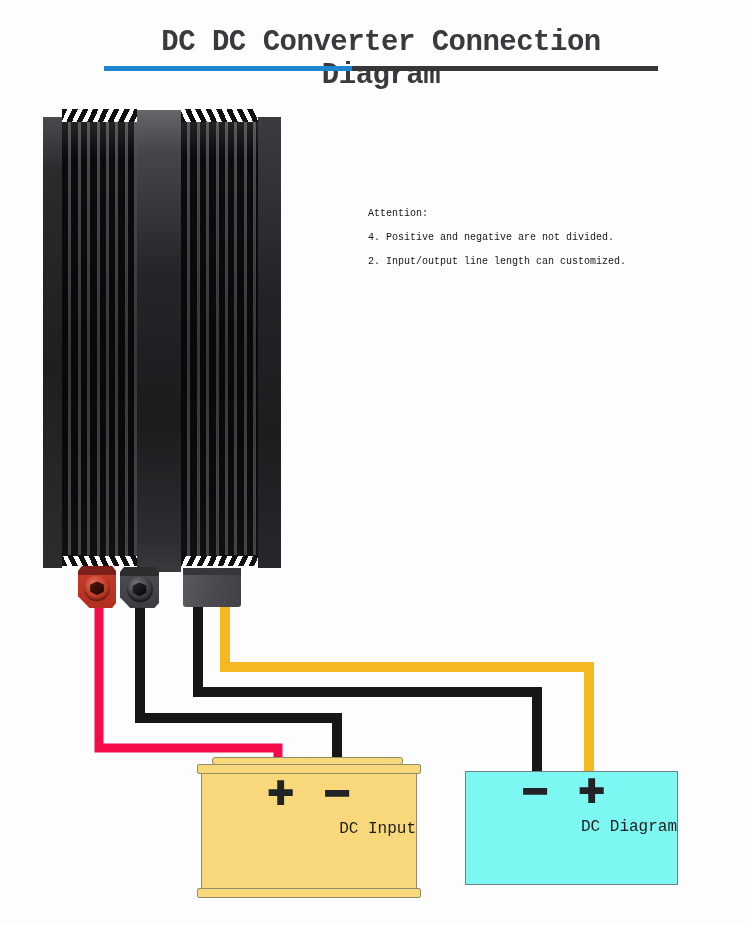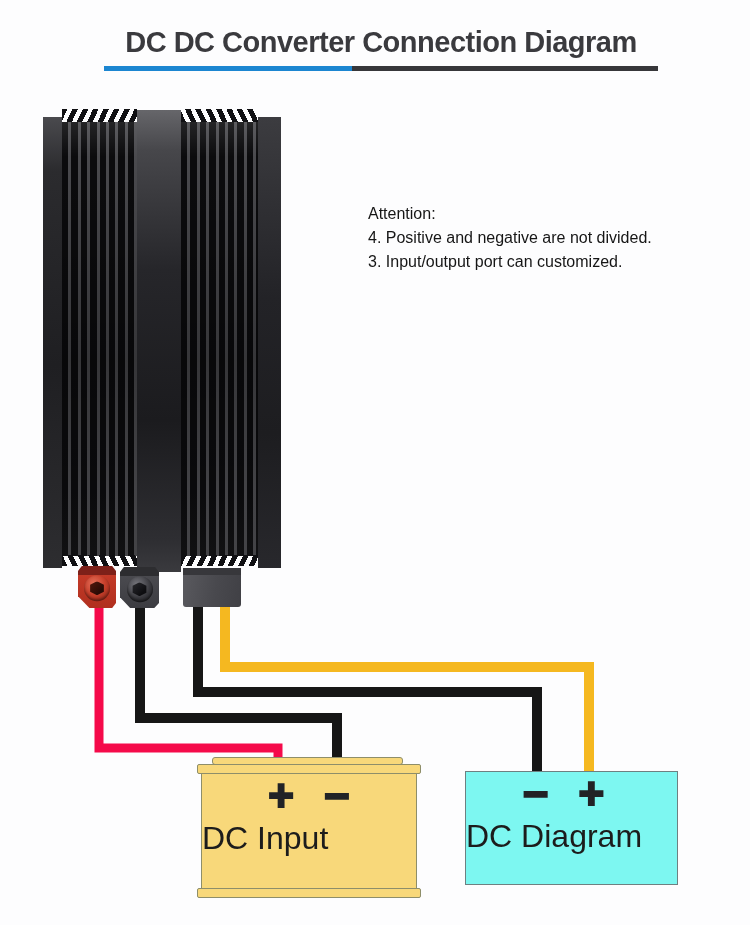"DC DC Converter Connection Diagram" .stage { font-family: Liberation Sans, sans-serif -> Liberation Mono, monospace }
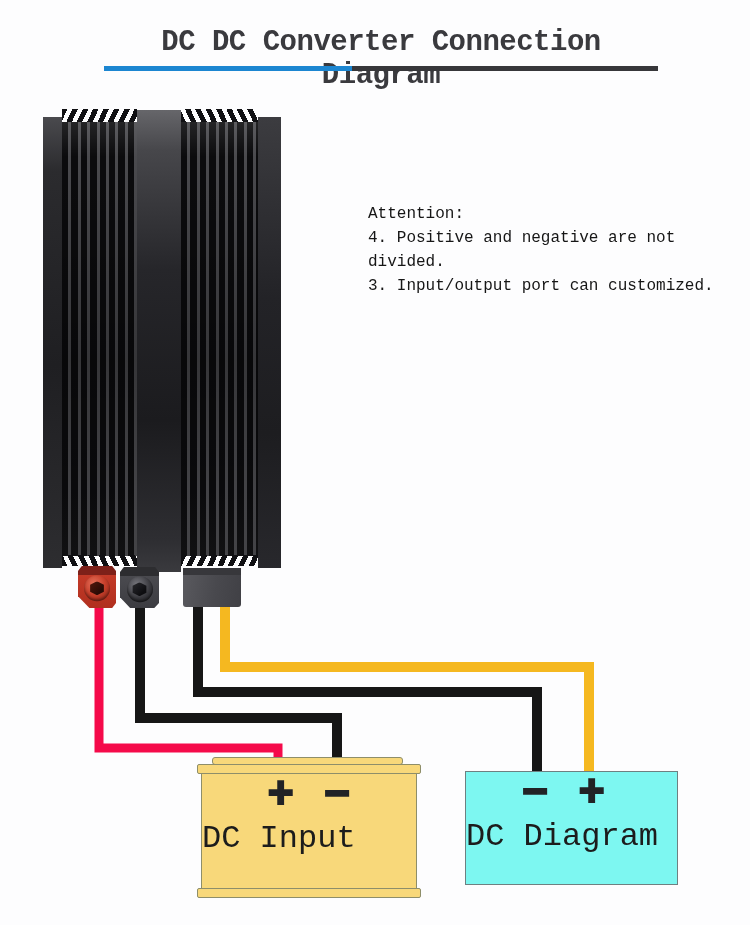"Attention:" .attention { font-size: 16px -> 10px }
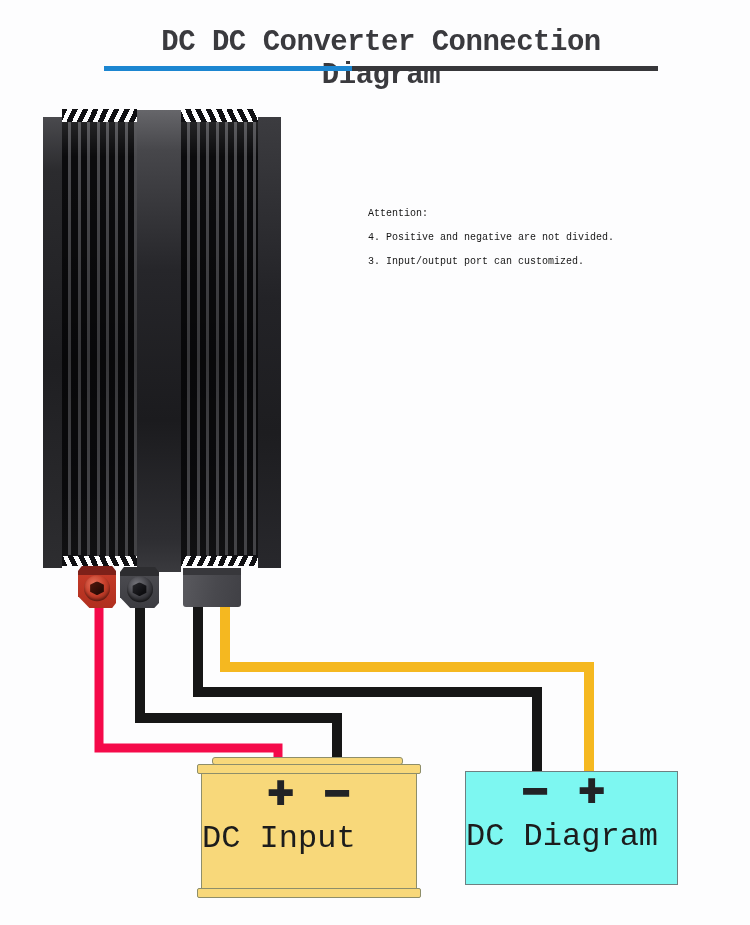"2. Input/output line length can" div { html: none -> <div>2. Input/output line length can customized.</div> }
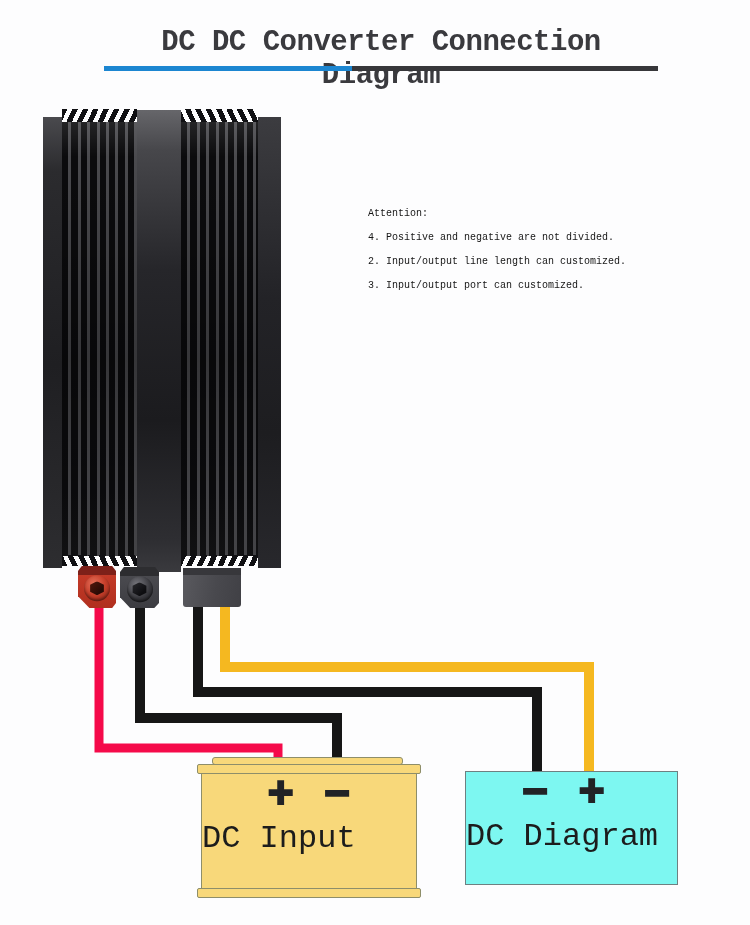"3. Input/output port can customized." div { html: <div>3. Input/output port can customized.</div> -> none }
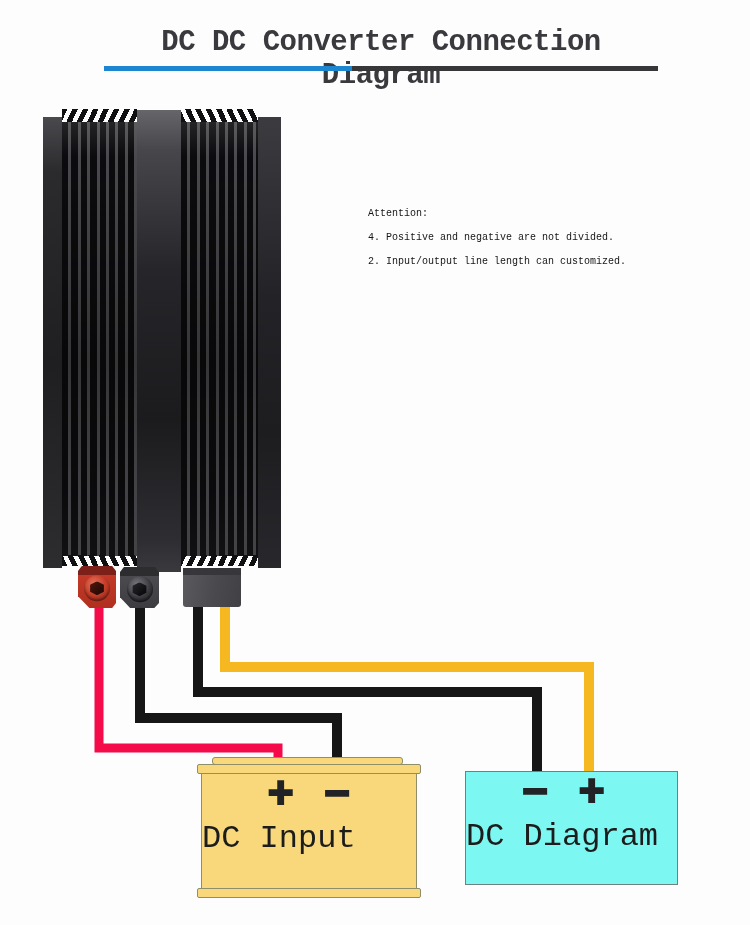"DC Input" .box-title { font-size: 32px -> 16px; text-align: left -> right }
